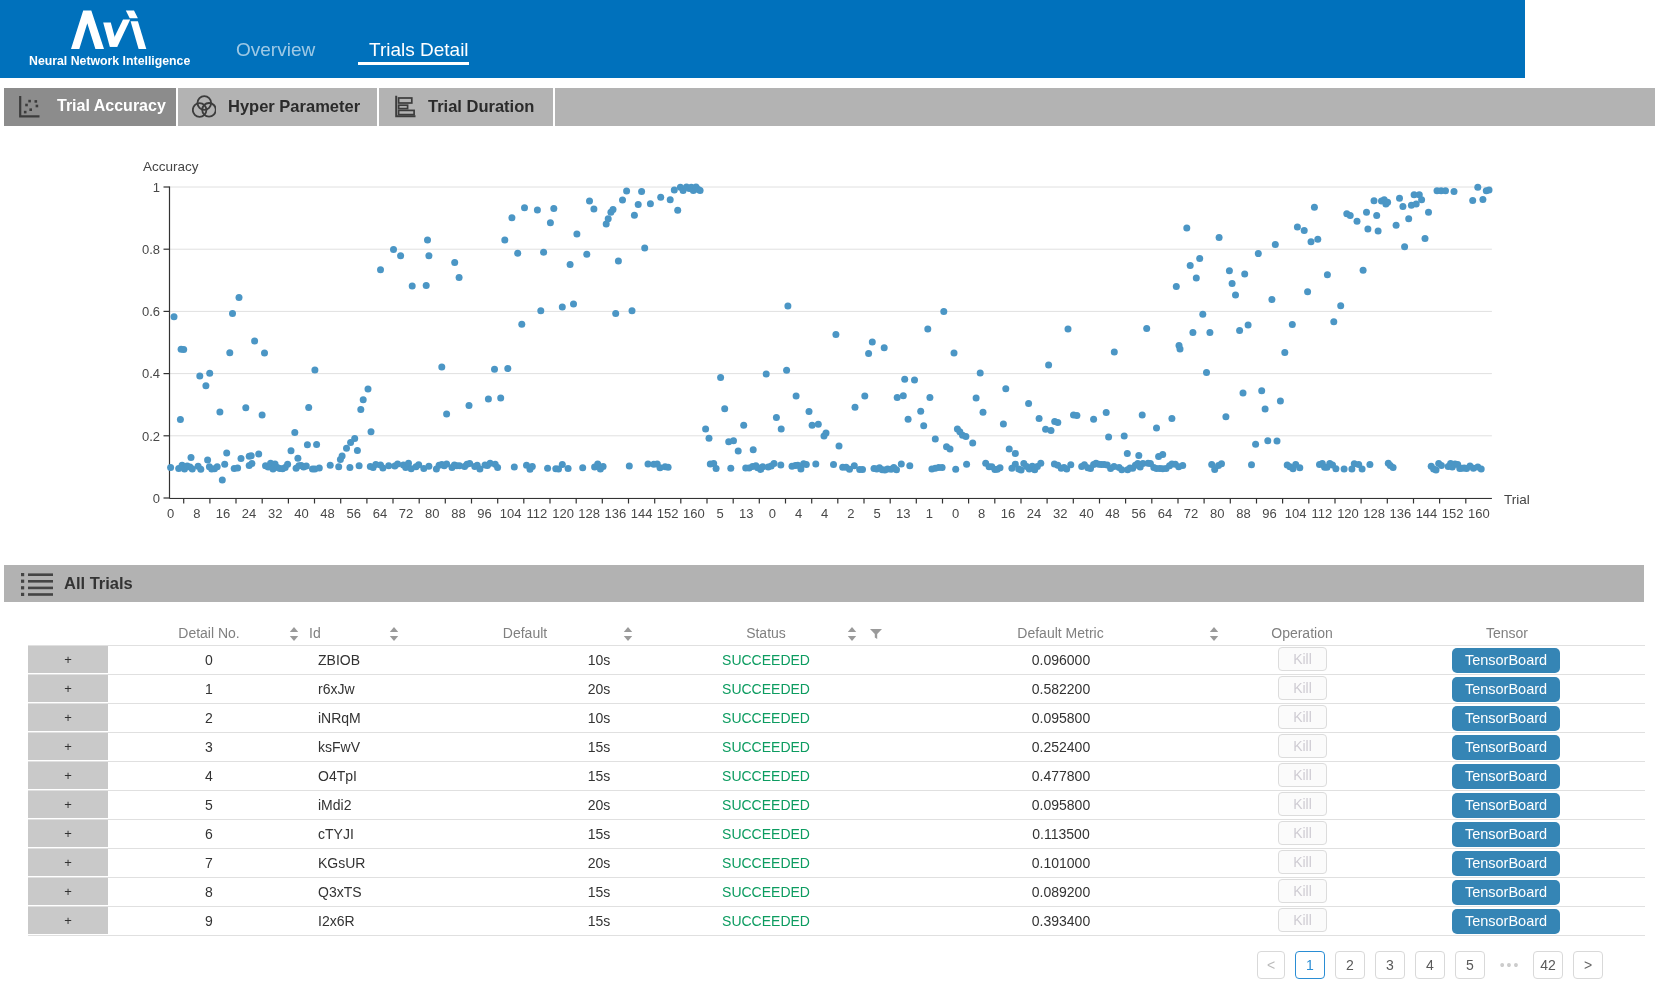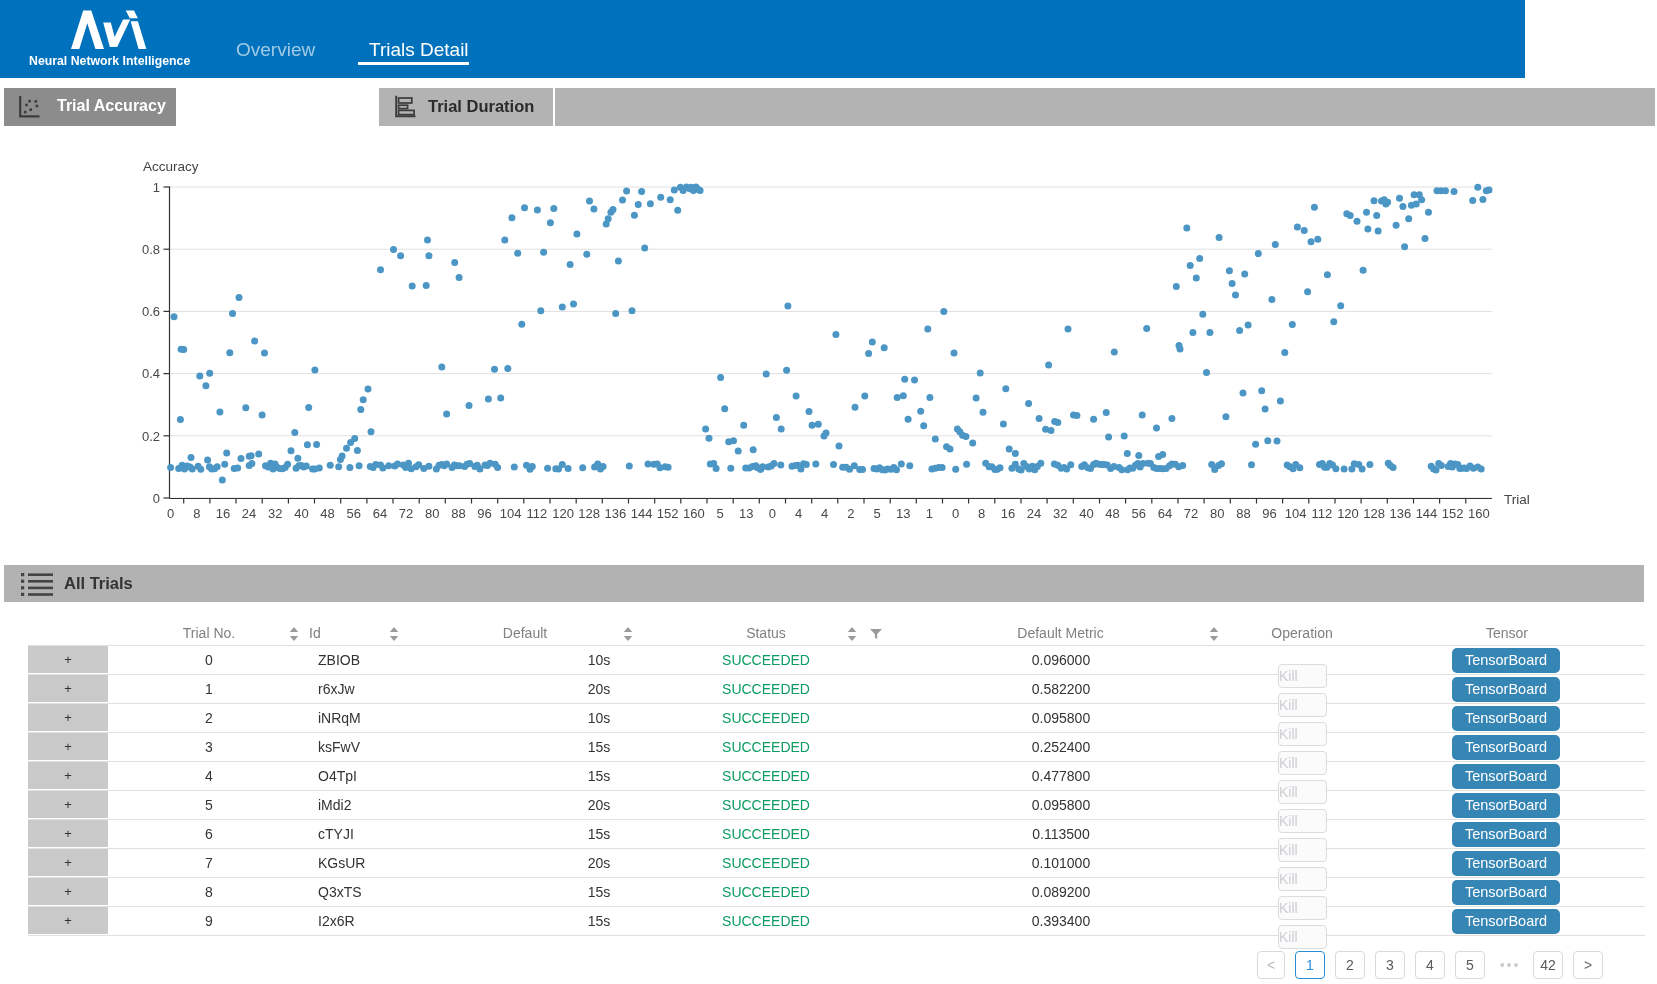"Hyper Parameter" div.tabbar { html: none -> <div> <svg> <g> <circle></circle> <circle></circle> <circle></circle> </g> </svg> <div>Hyper Parameter</div> </div> }
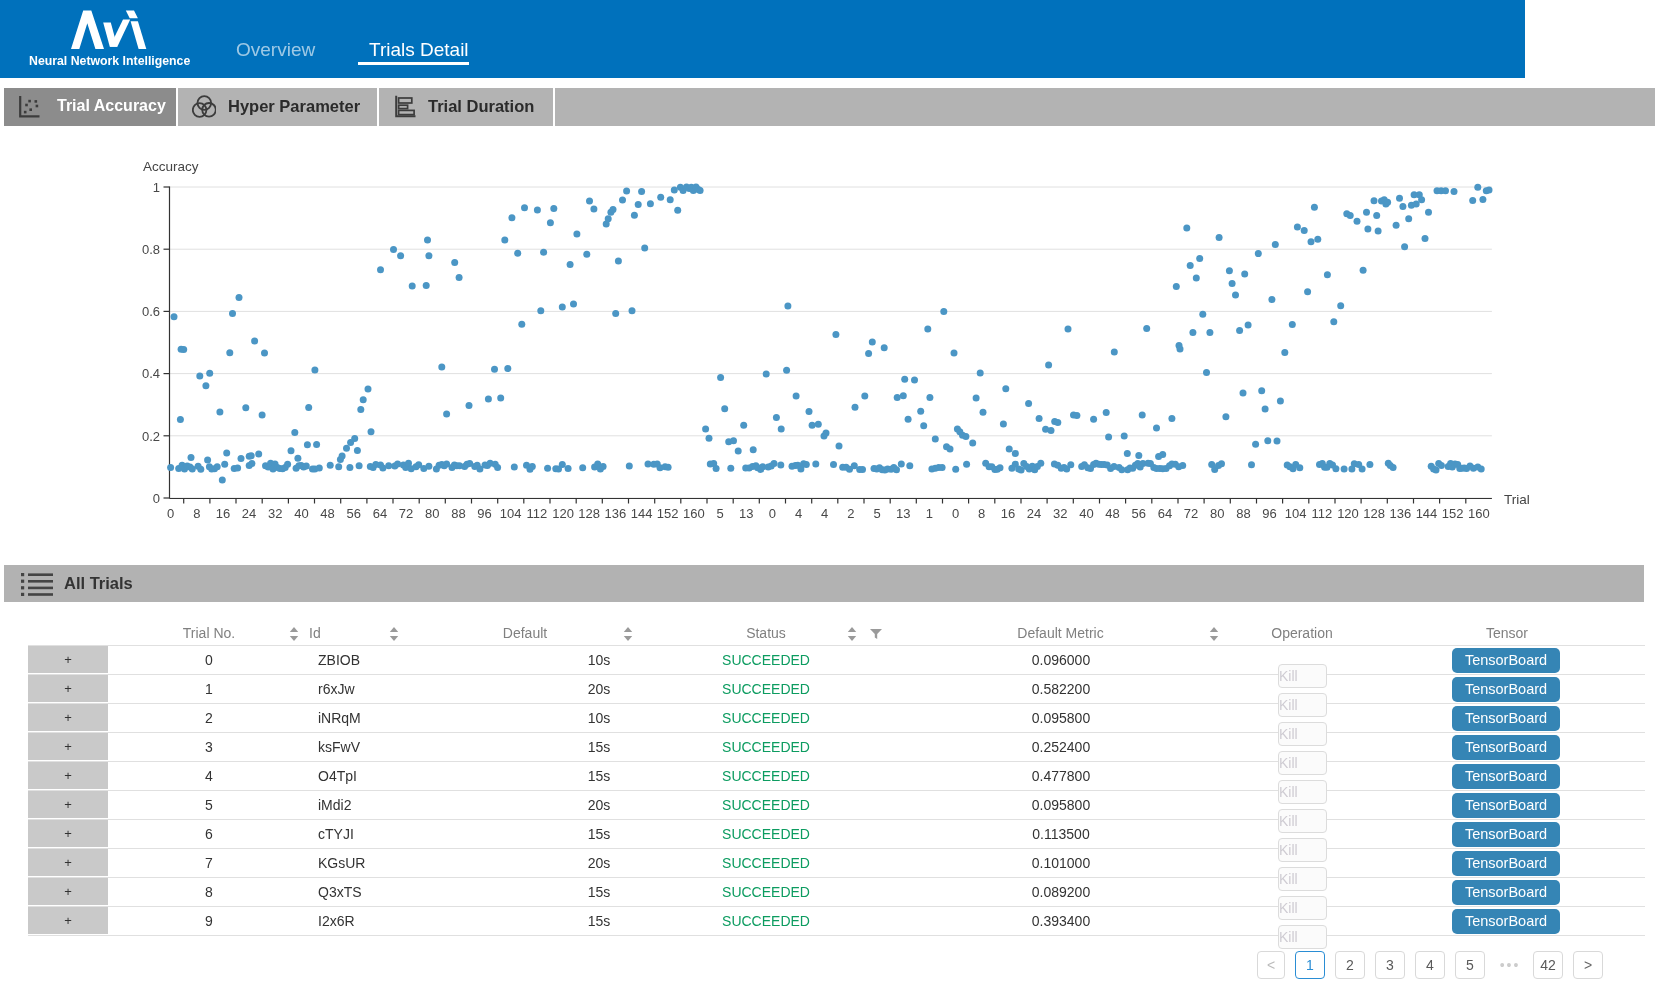"Trial No." div.hcell { text: Trial -> Detail }
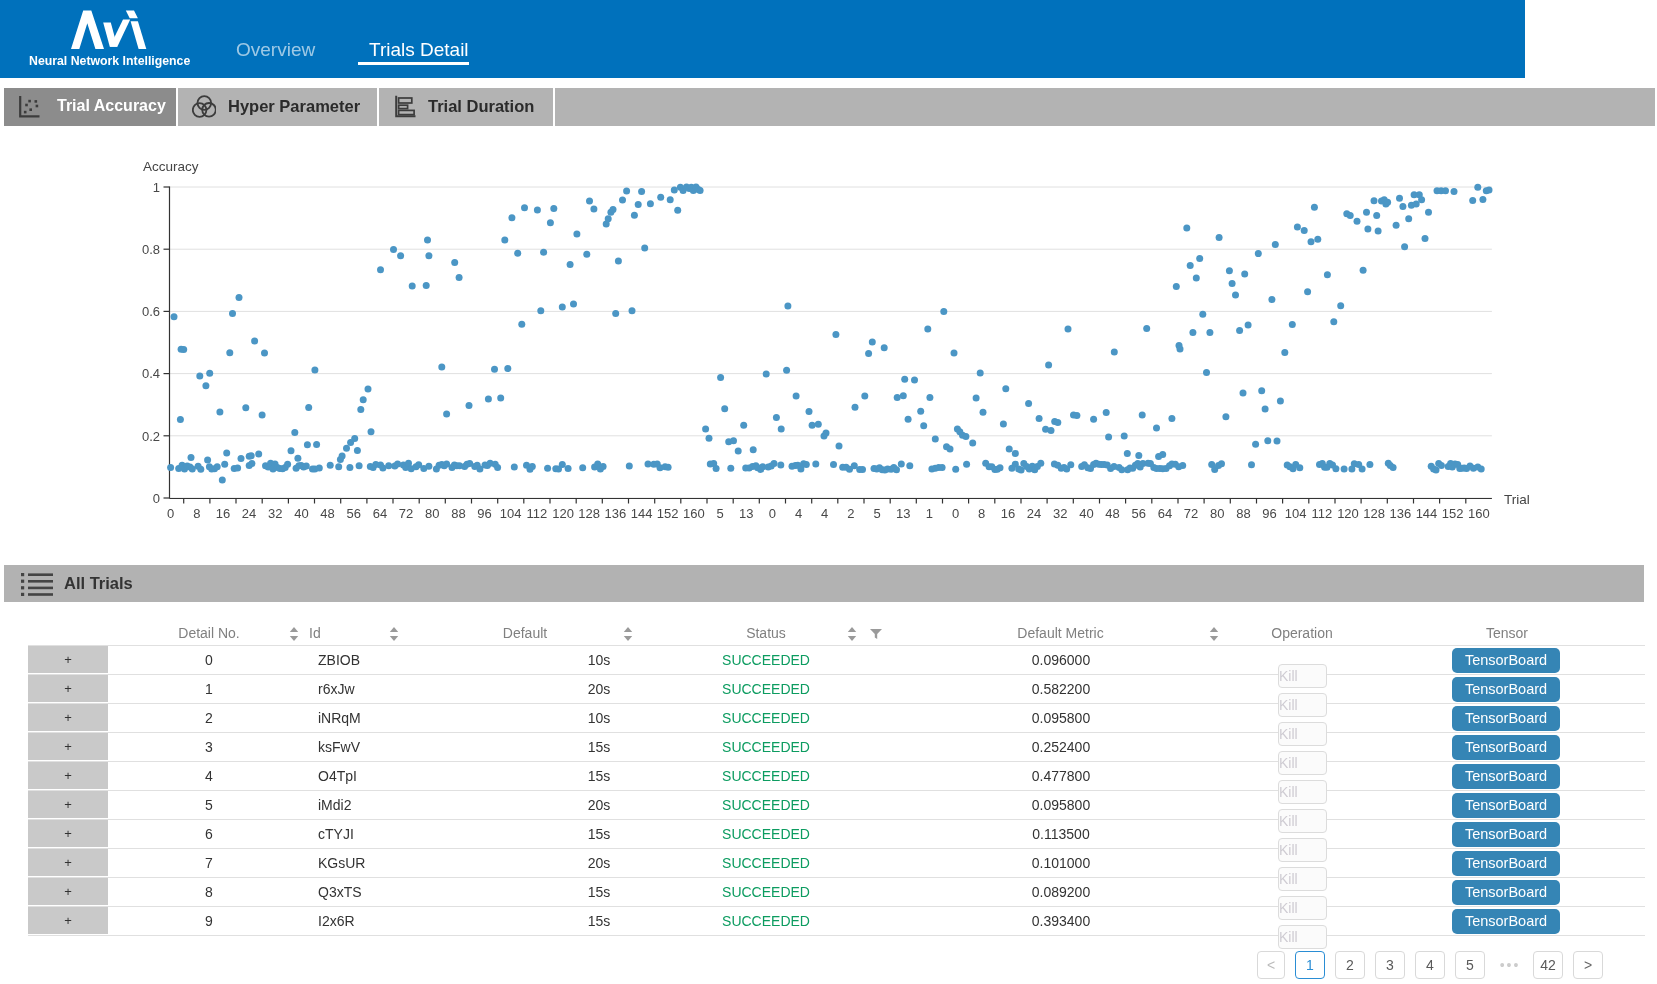"Kill" .kill { text-align: left -> center; top: 18px -> 1px }
